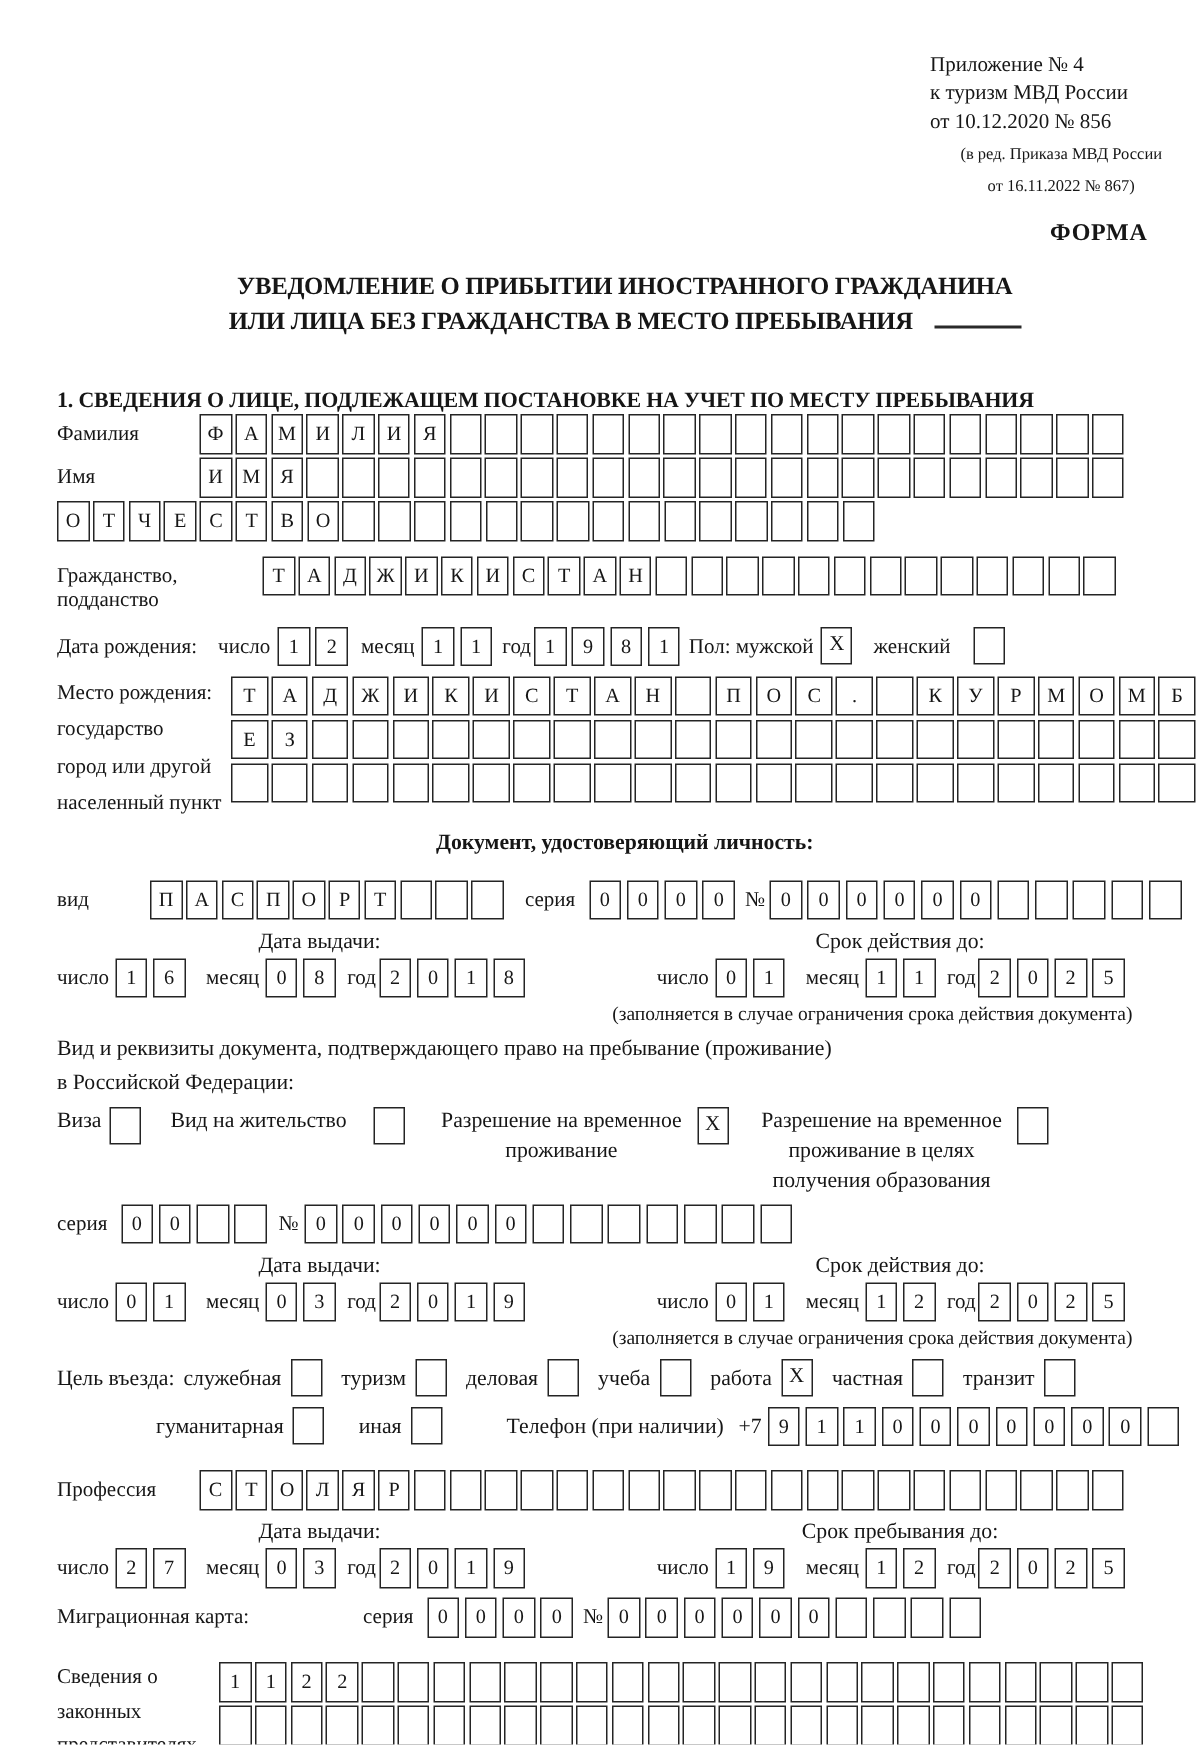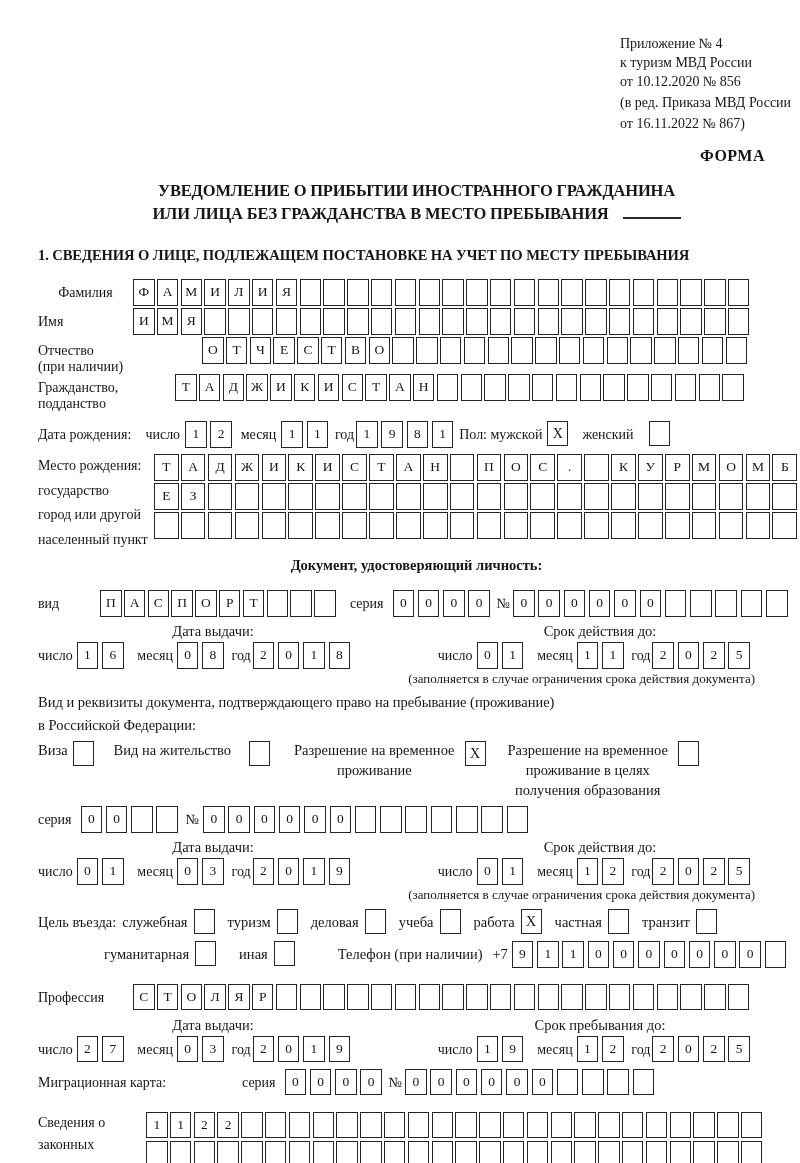"(в ред. Приказа МВД России" .hdr-block .amend { font-size: 14px -> 11px; text-align: none -> center }
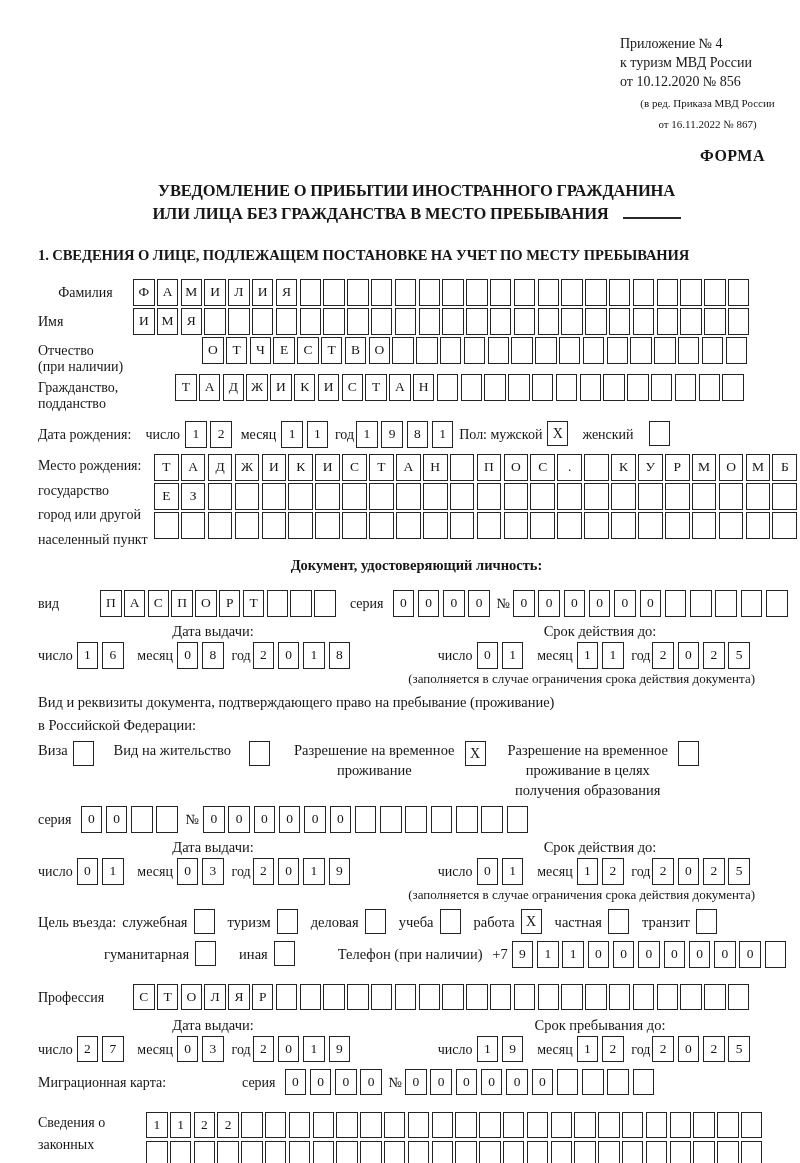"1. СВЕДЕНИЯ О ЛИЦЕ, ПОДЛЕЖАЩЕМ" .sec-heading { margin-top: 22px -> 34px }
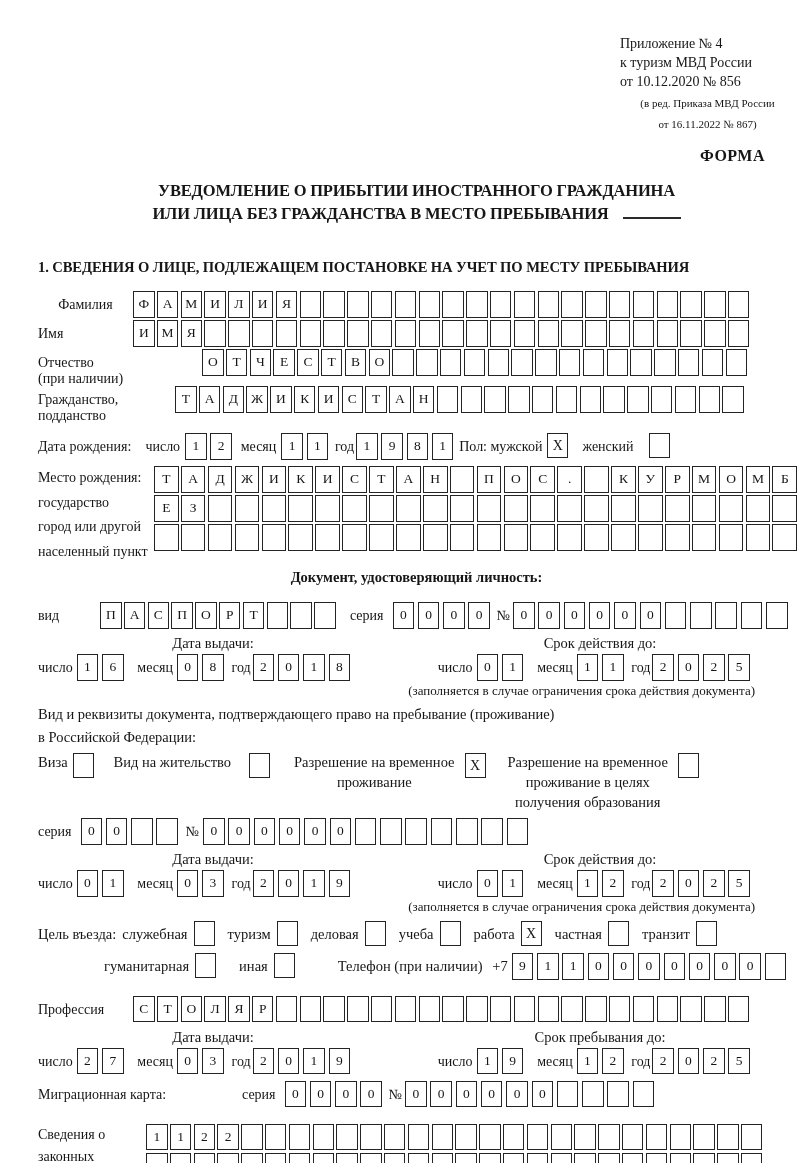"Фамилия" .mt16 { margin-top: 15px -> 0; text-align: center -> none }
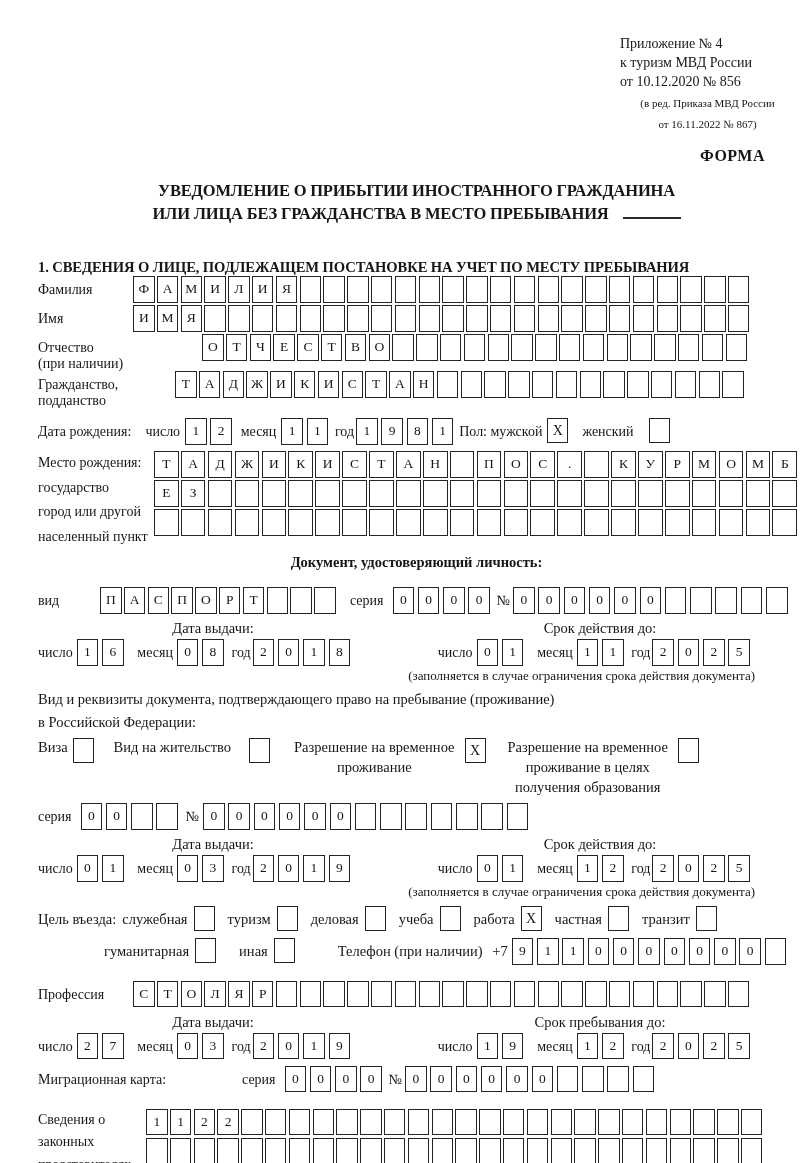"Отчество" div.labcol { html: <div> <span>Отчество</span> <span>(при наличии)</span> </div> -> none }
